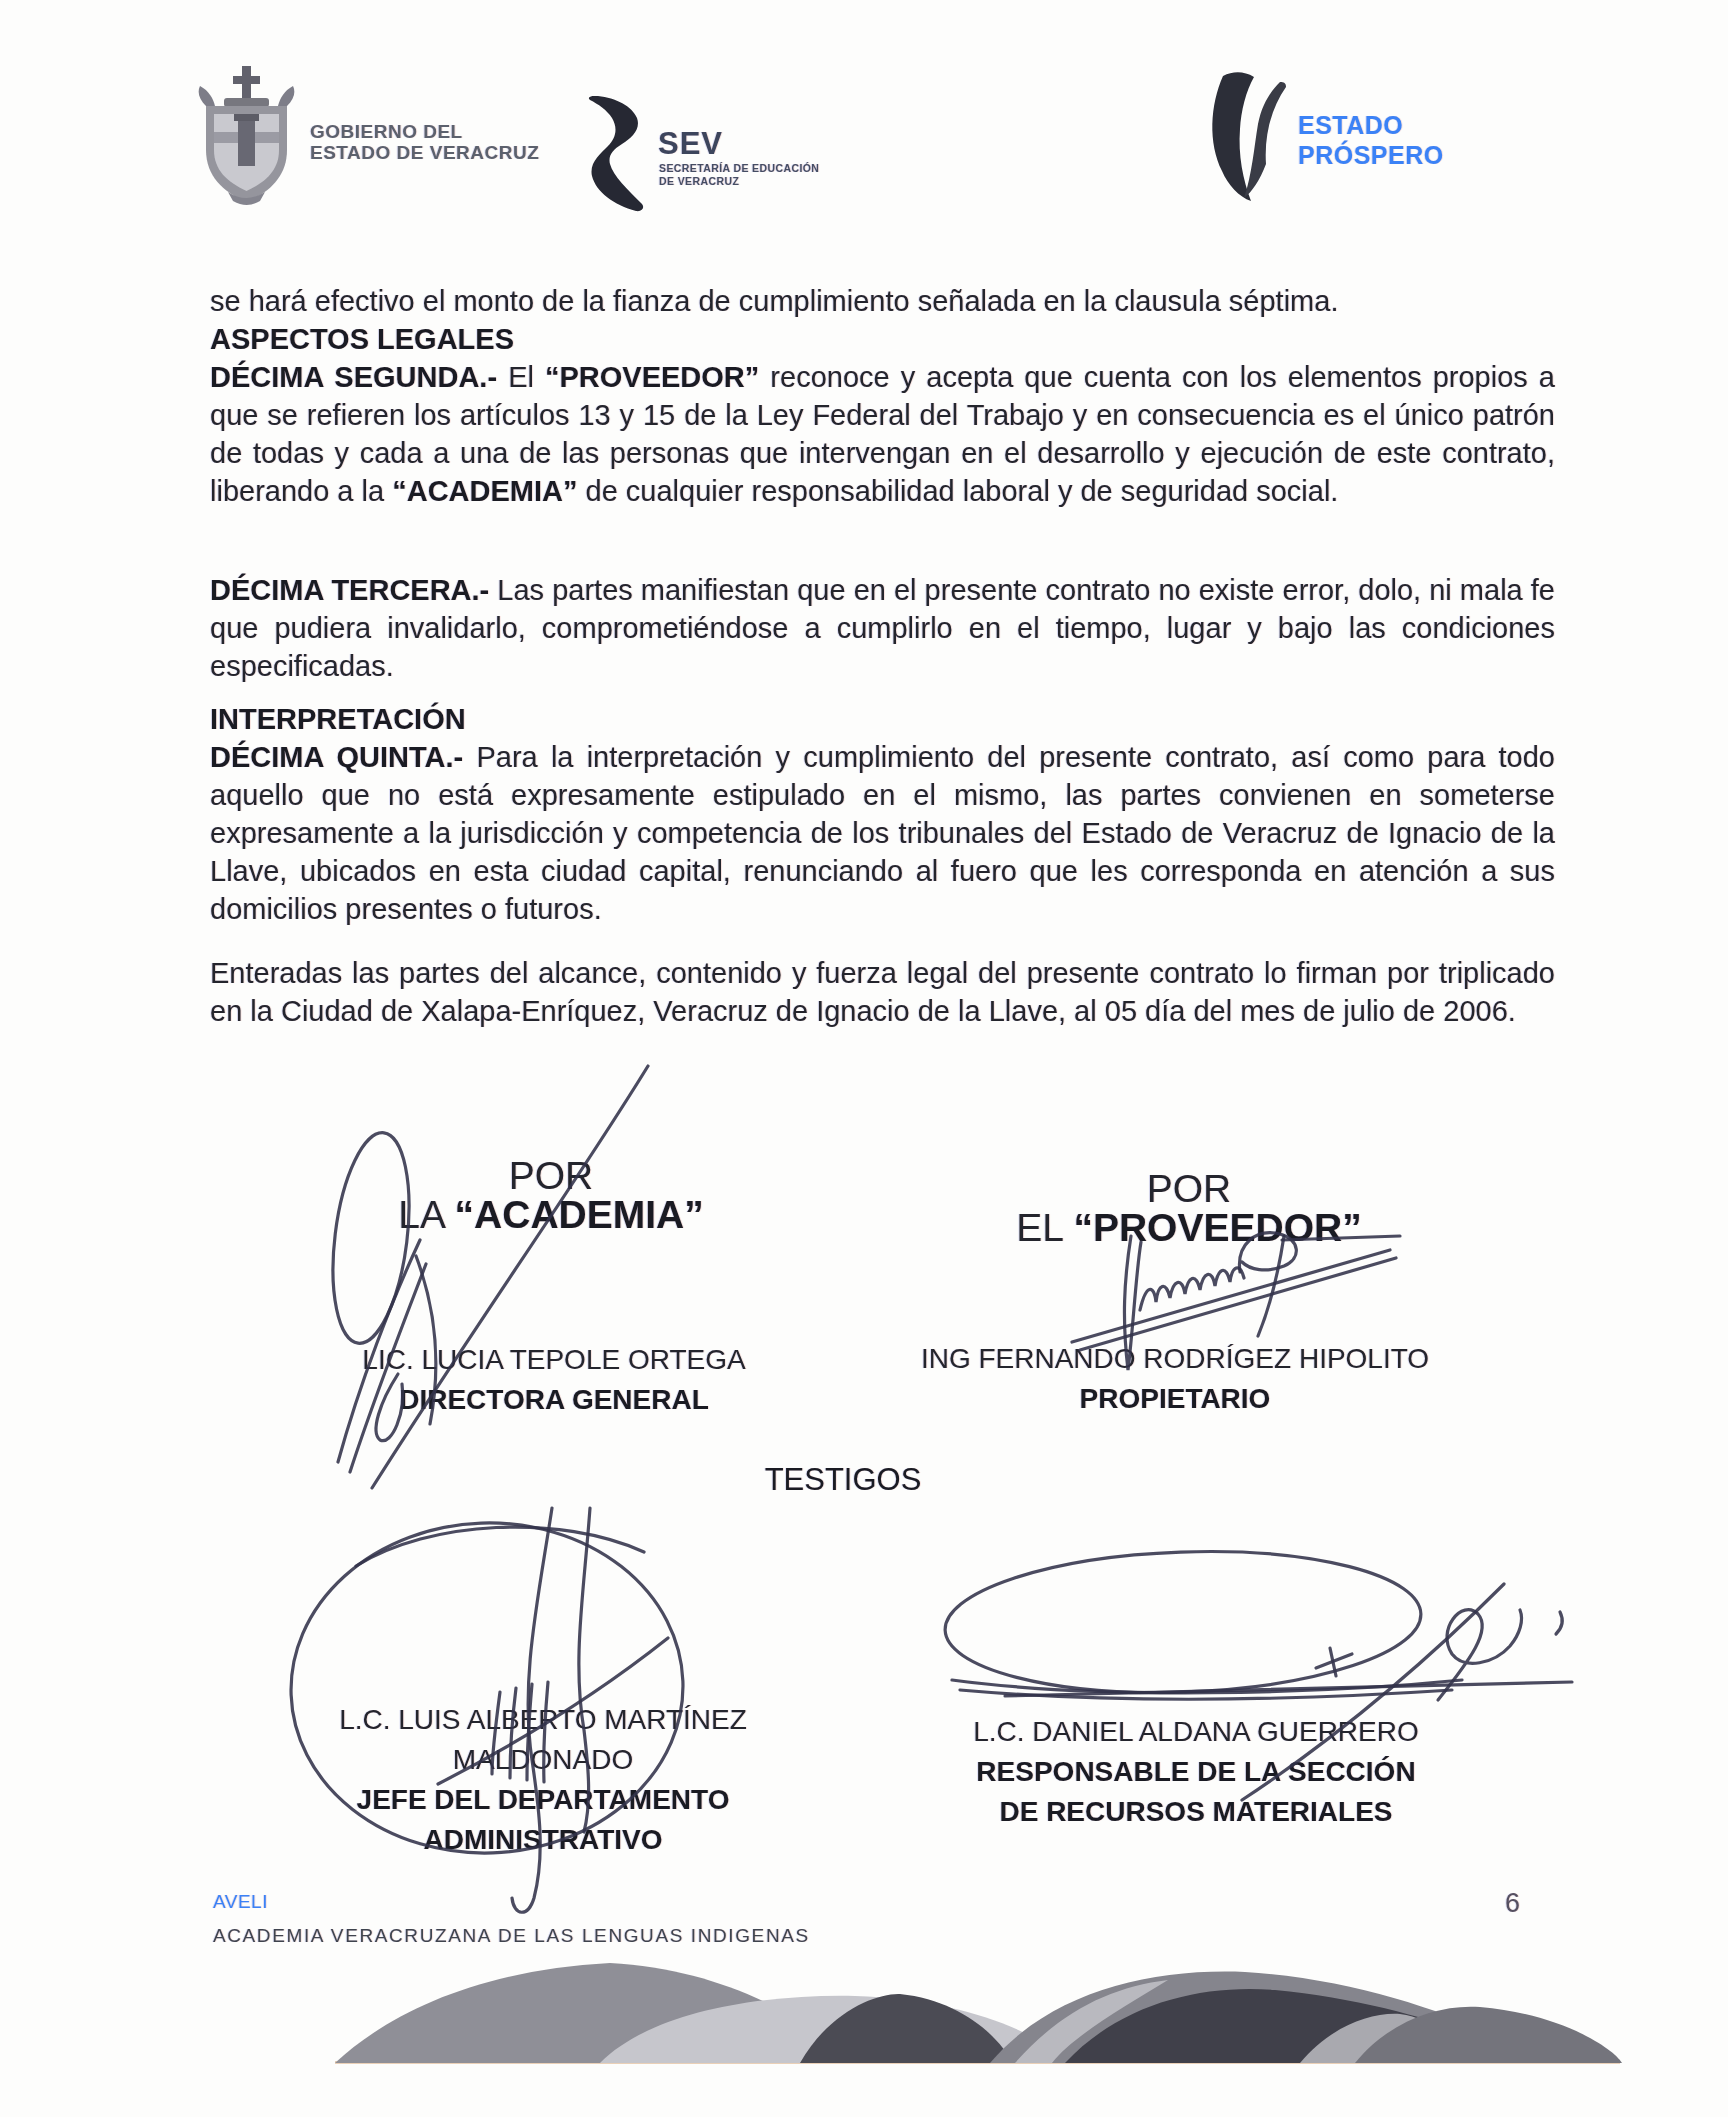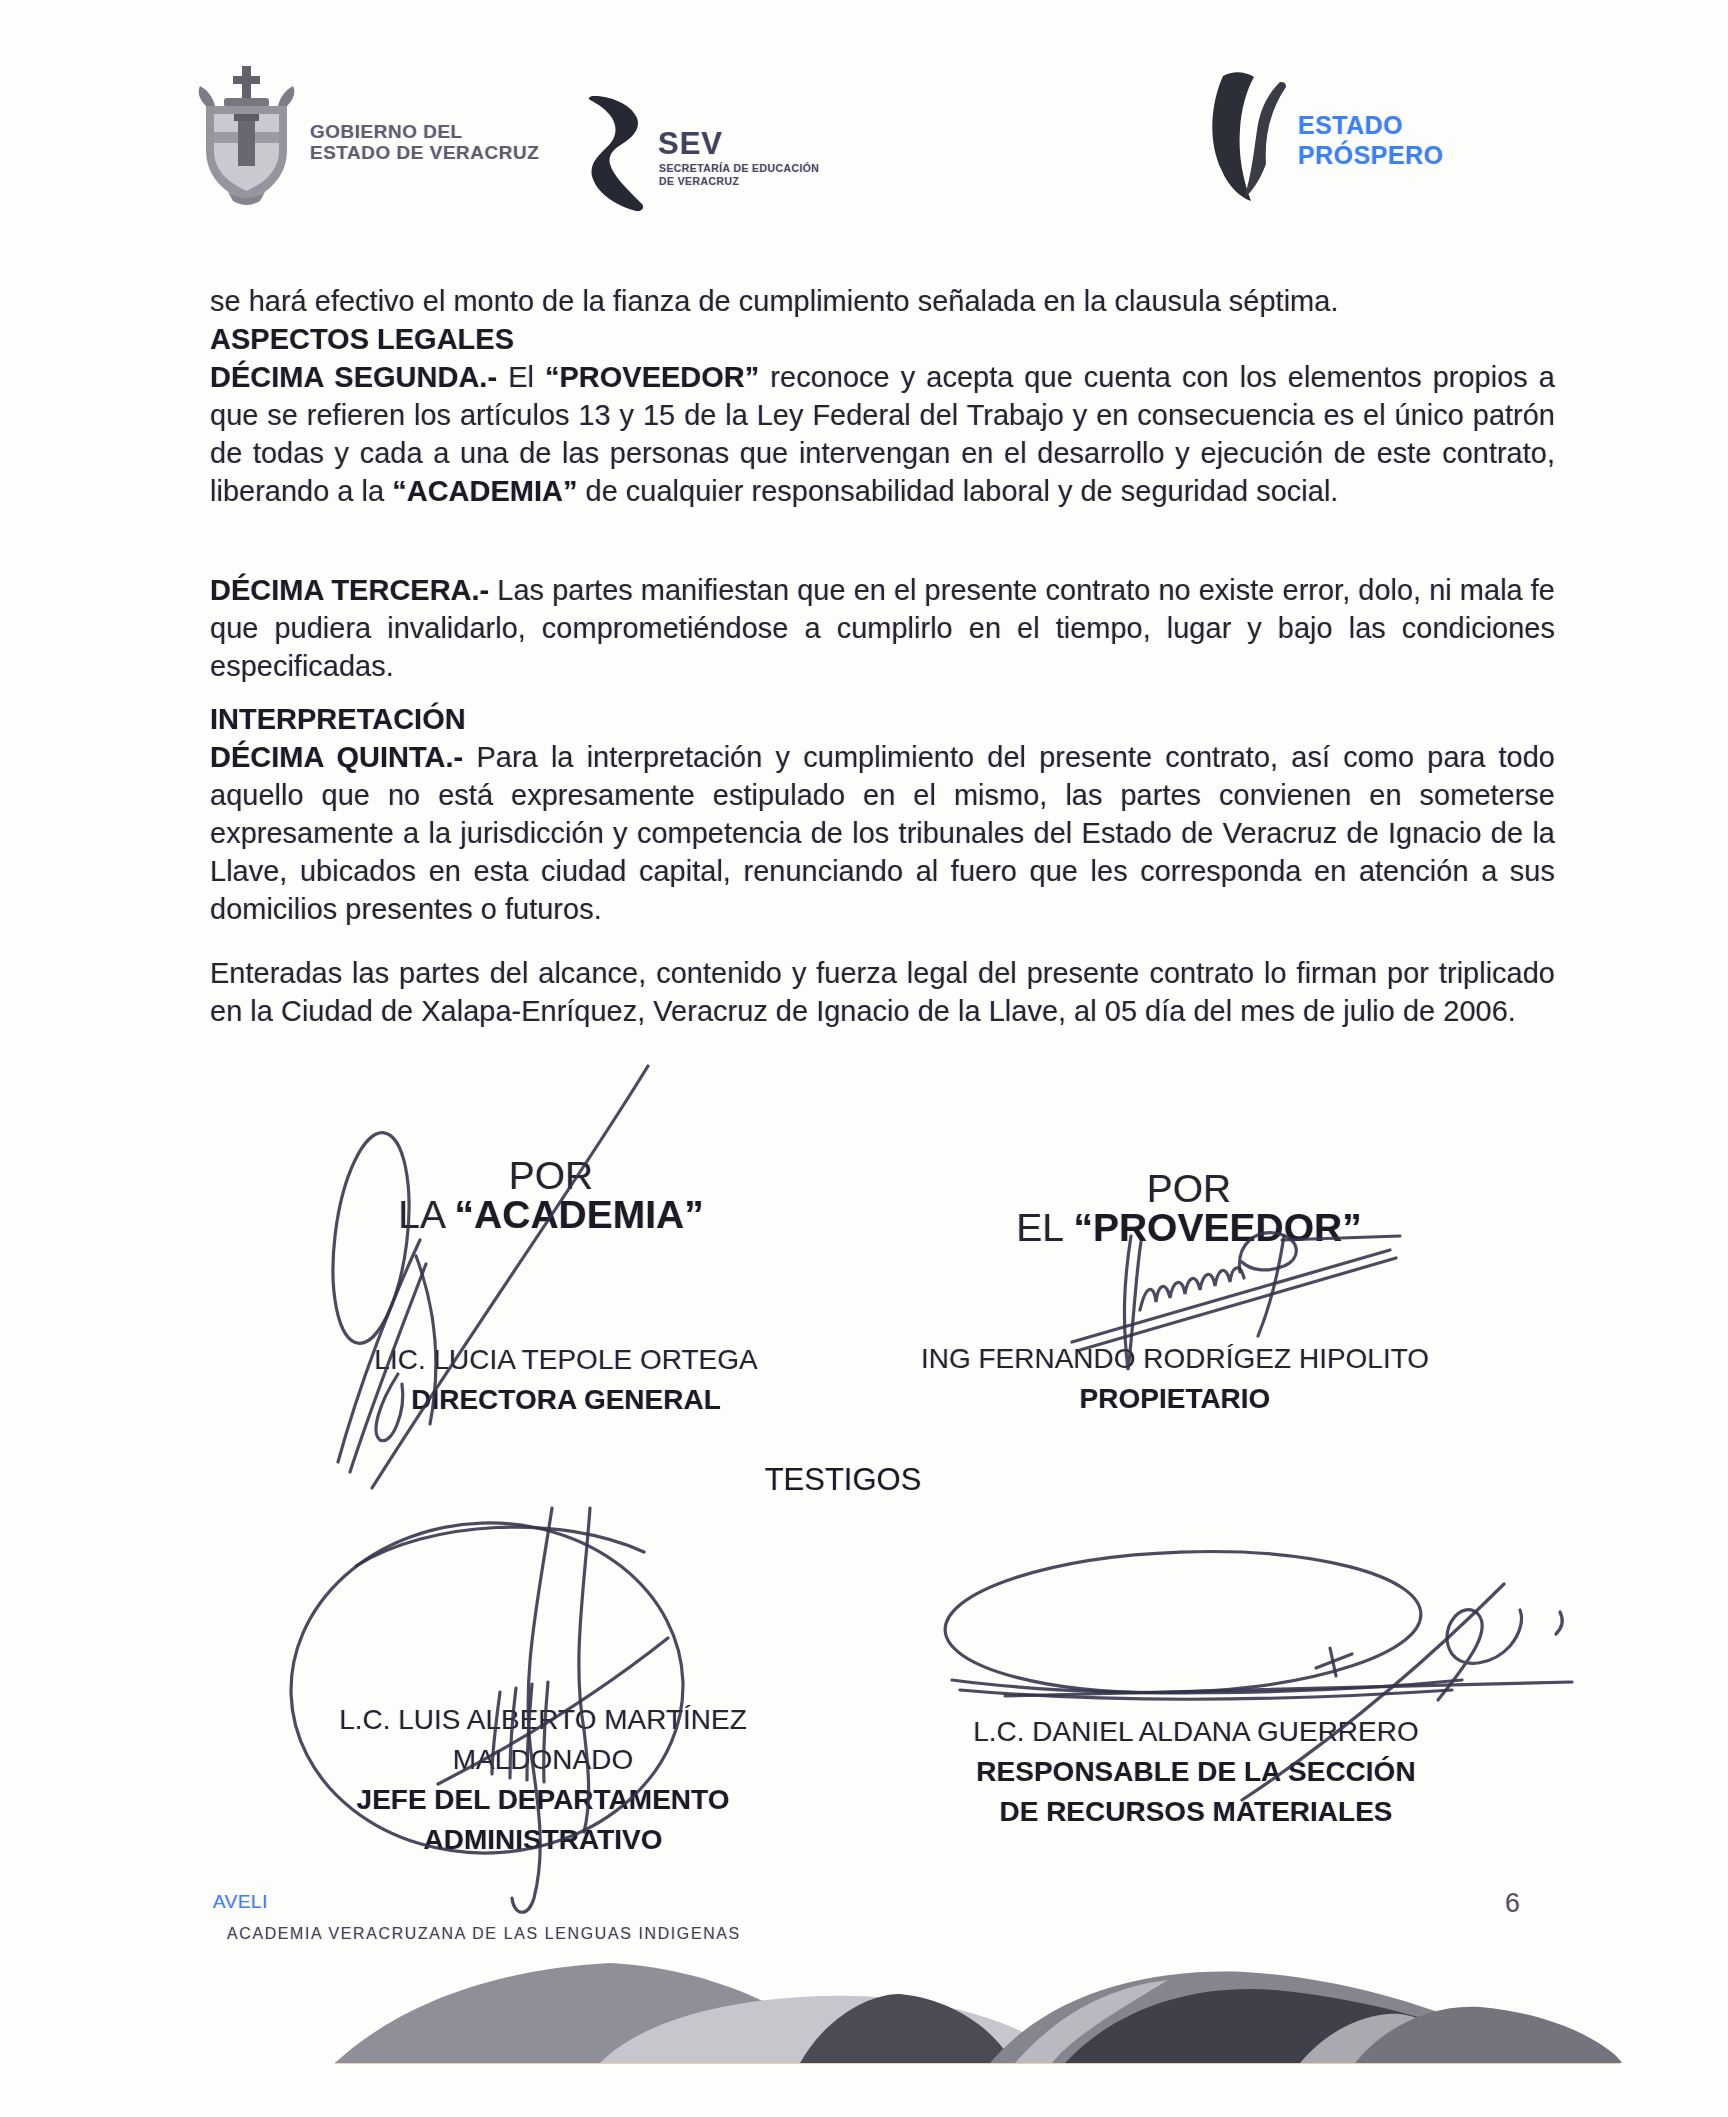"LIC. LUCIA TEPOLE ORTEGA" div.abs { left: 566px -> 554px }
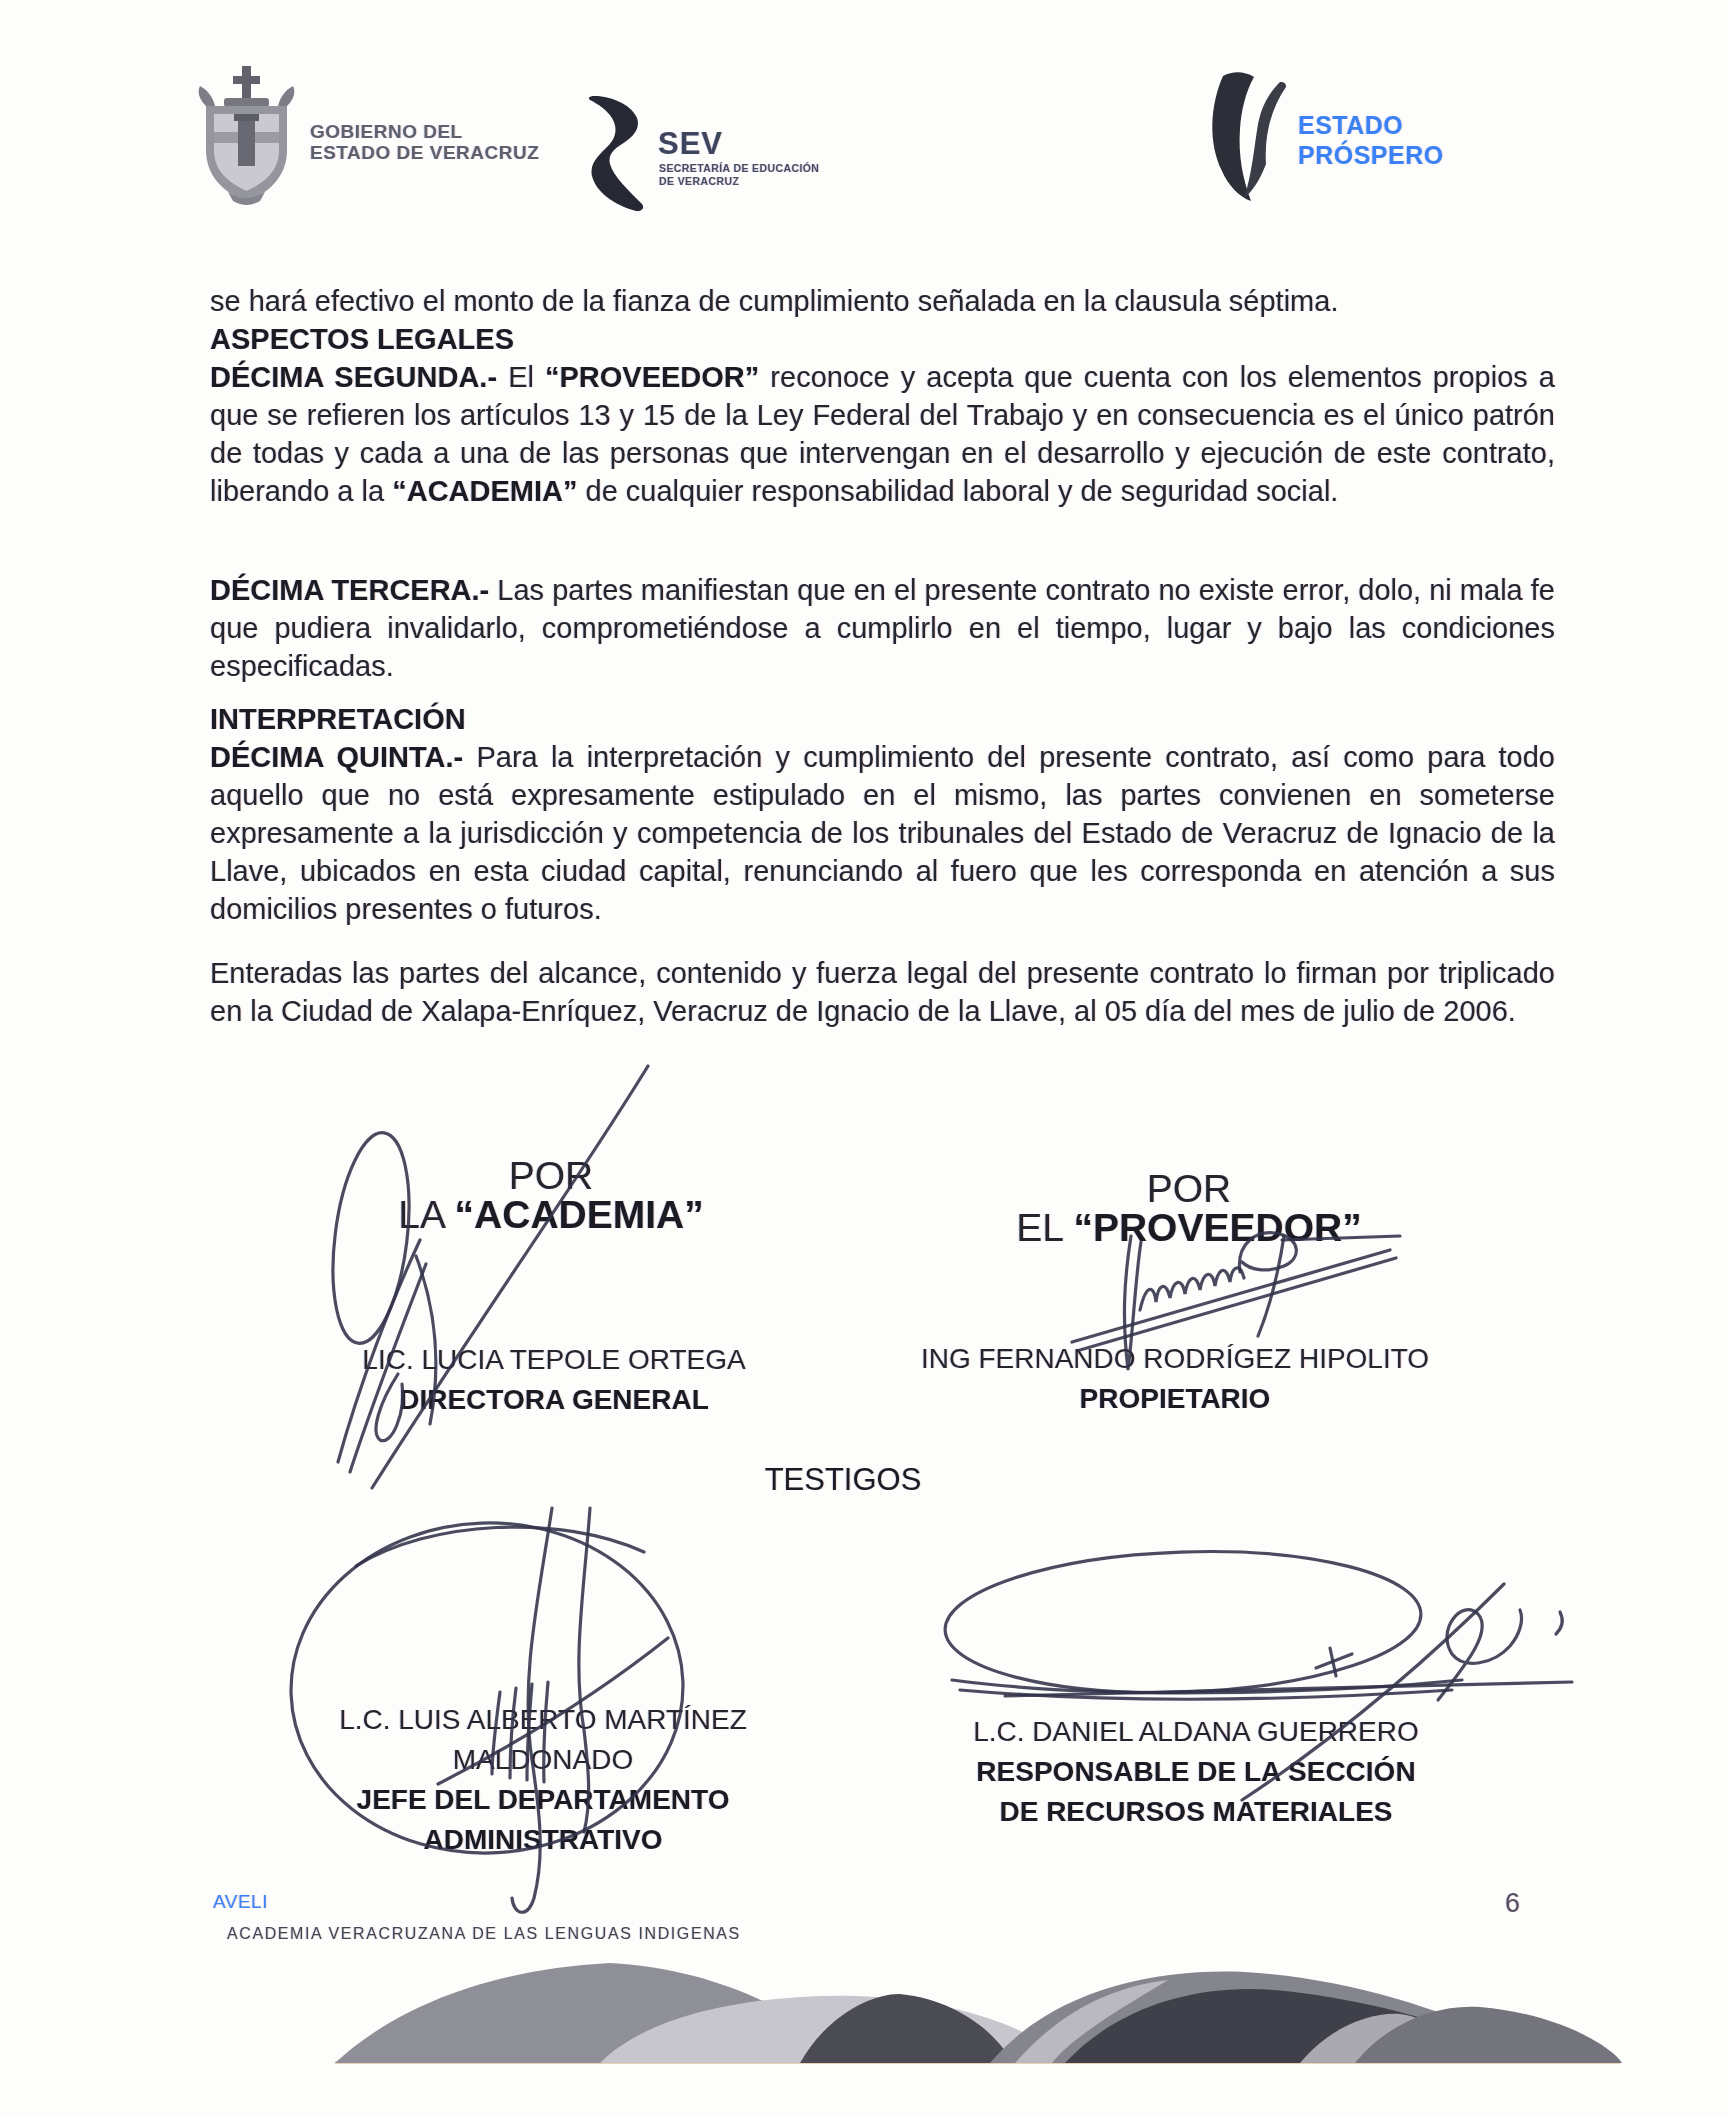"ACADEMIA VERACRUZANA DE LAS LENGUAS" .footer-full { font-size: 16px -> 19px; left: 227px -> 213px }
